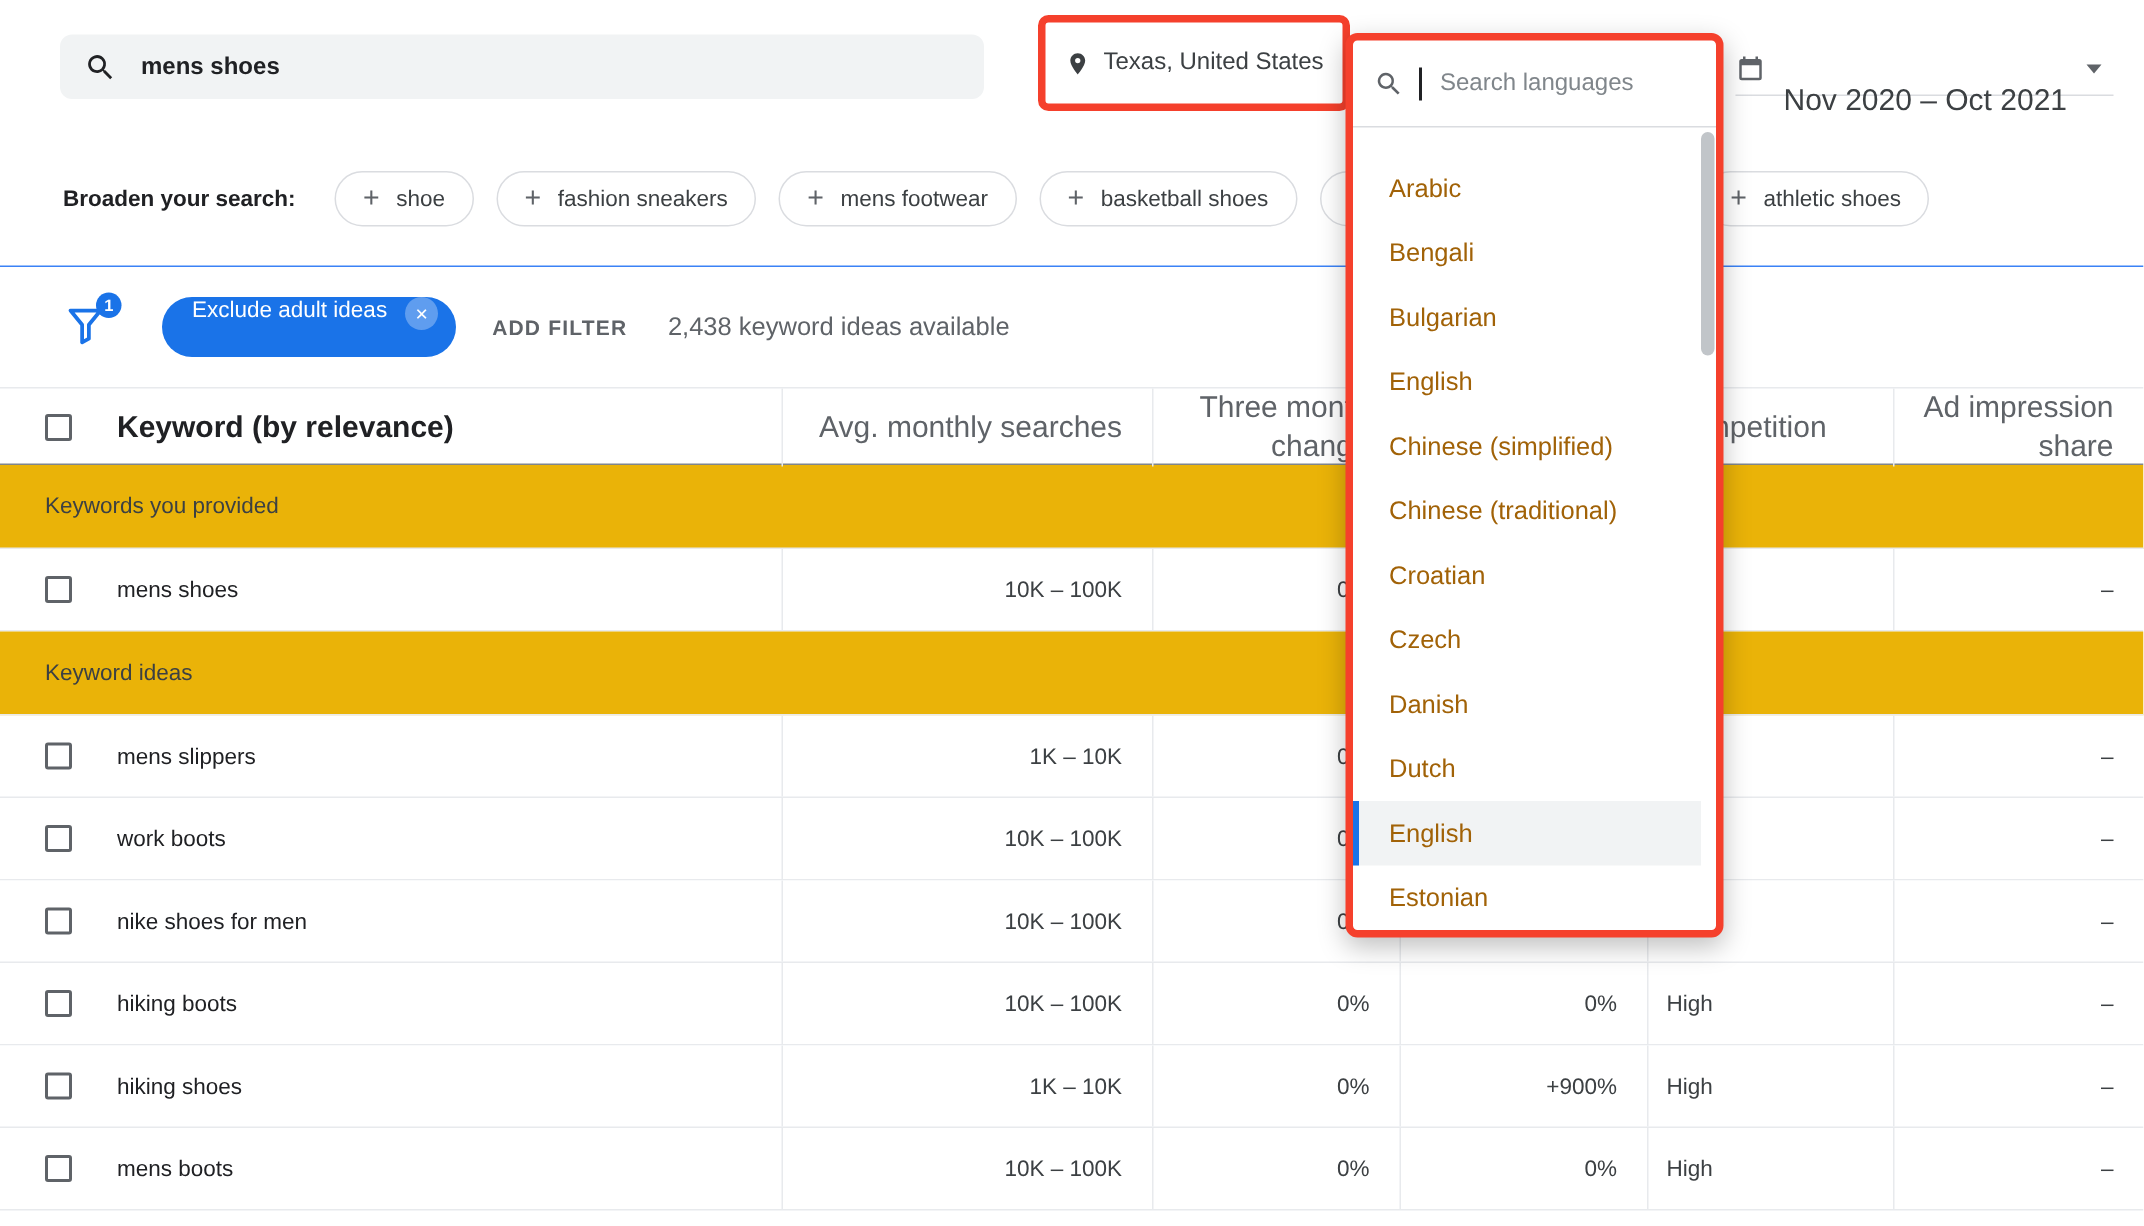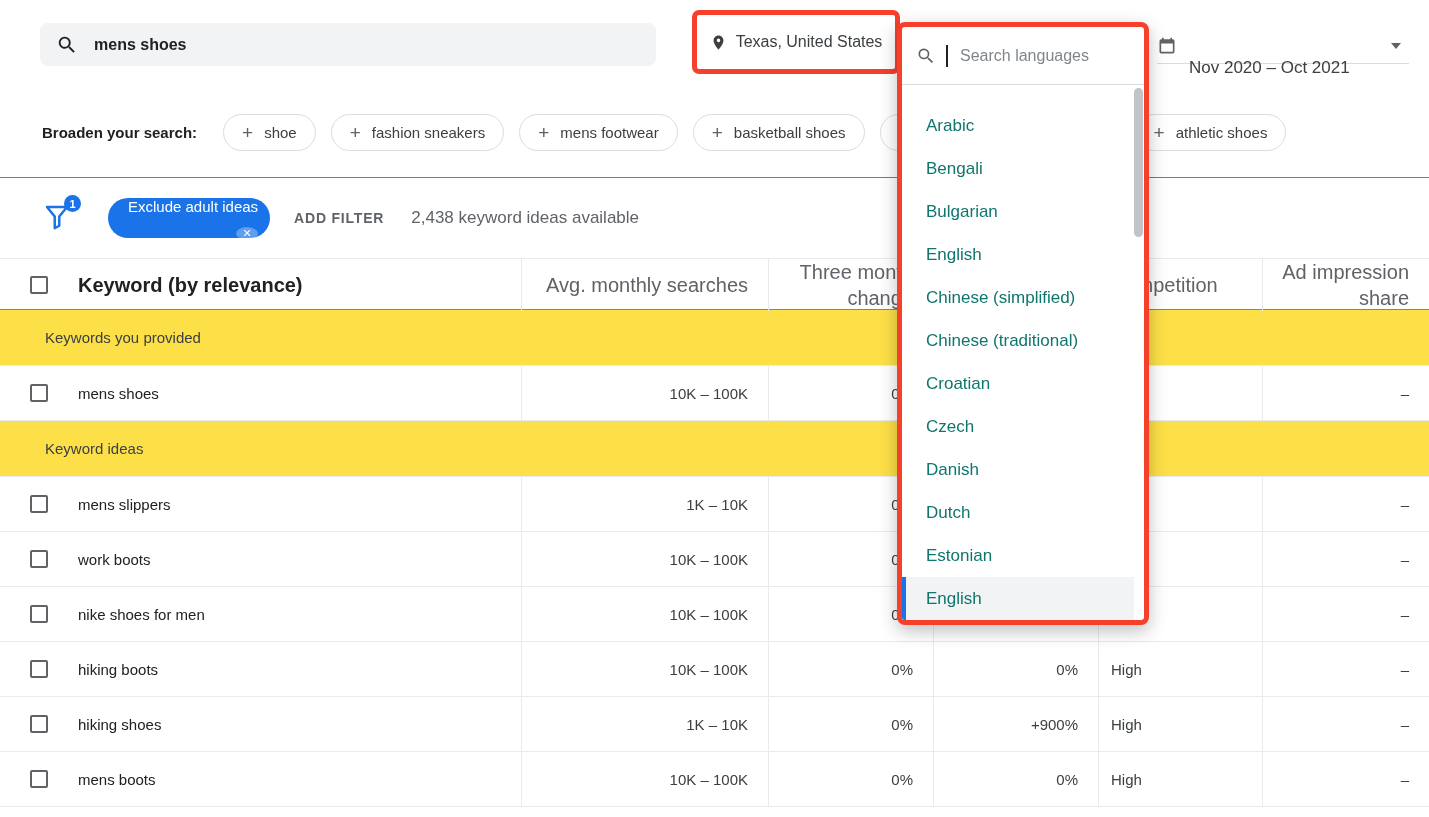"Nov 2020 – Oct 2021" .daterange .date-text { font-size: 17px -> 20px }
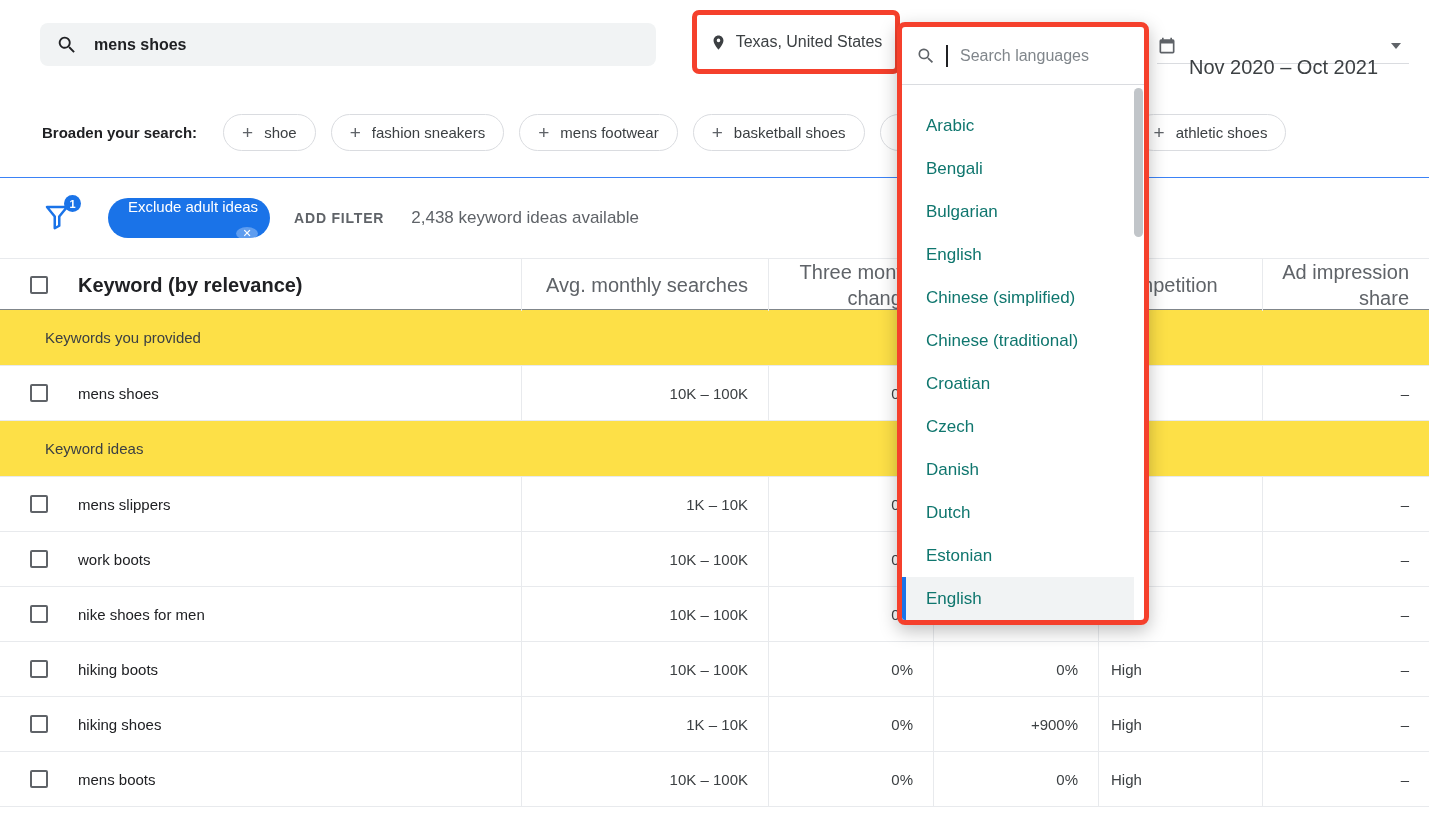"Arabic" .lang-item { color: #0f766e -> #a16207 }
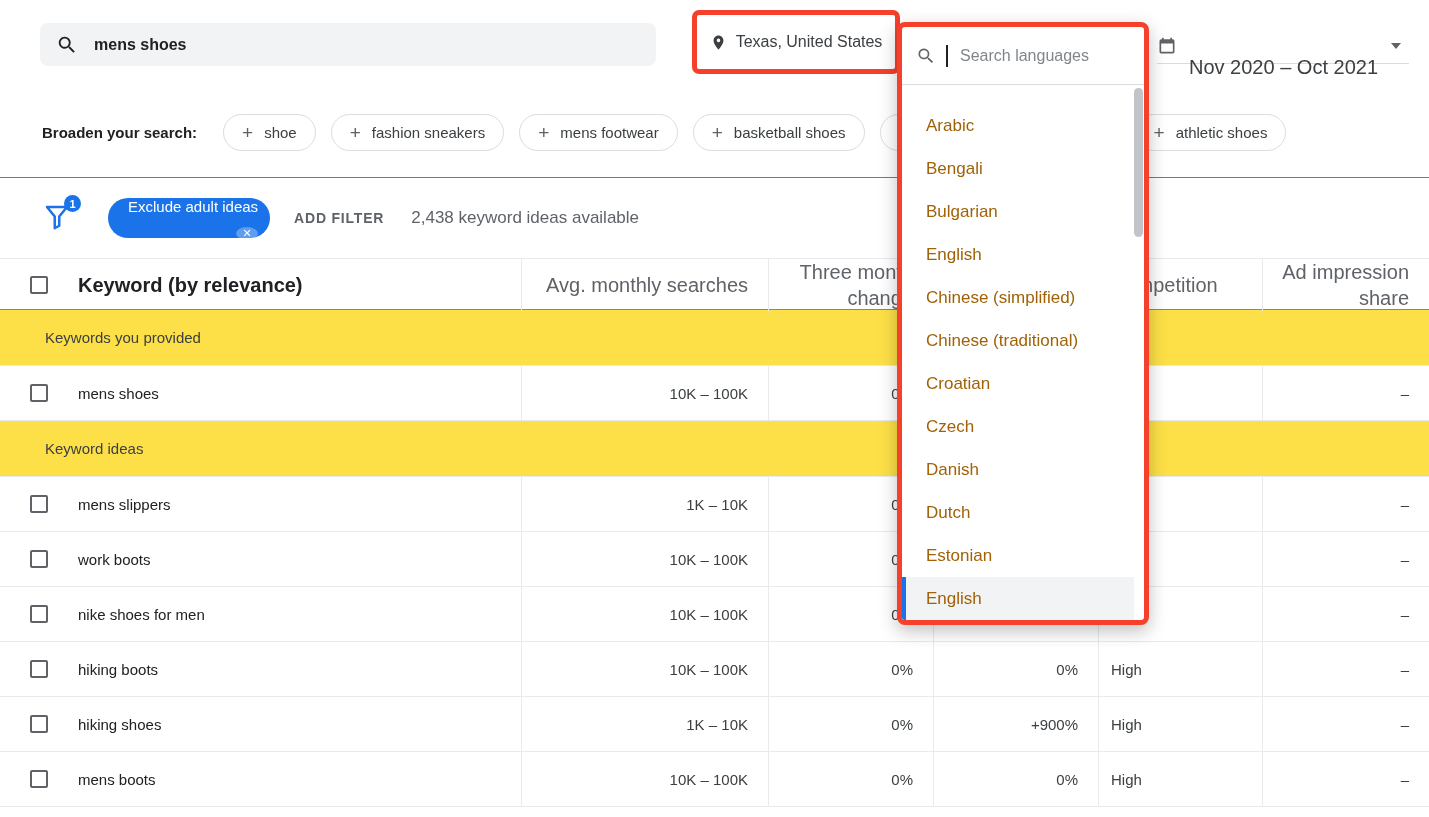"Exclude adult ideas" .pill { align-items: flex-end -> flex-start; flex-direction: column -> none }
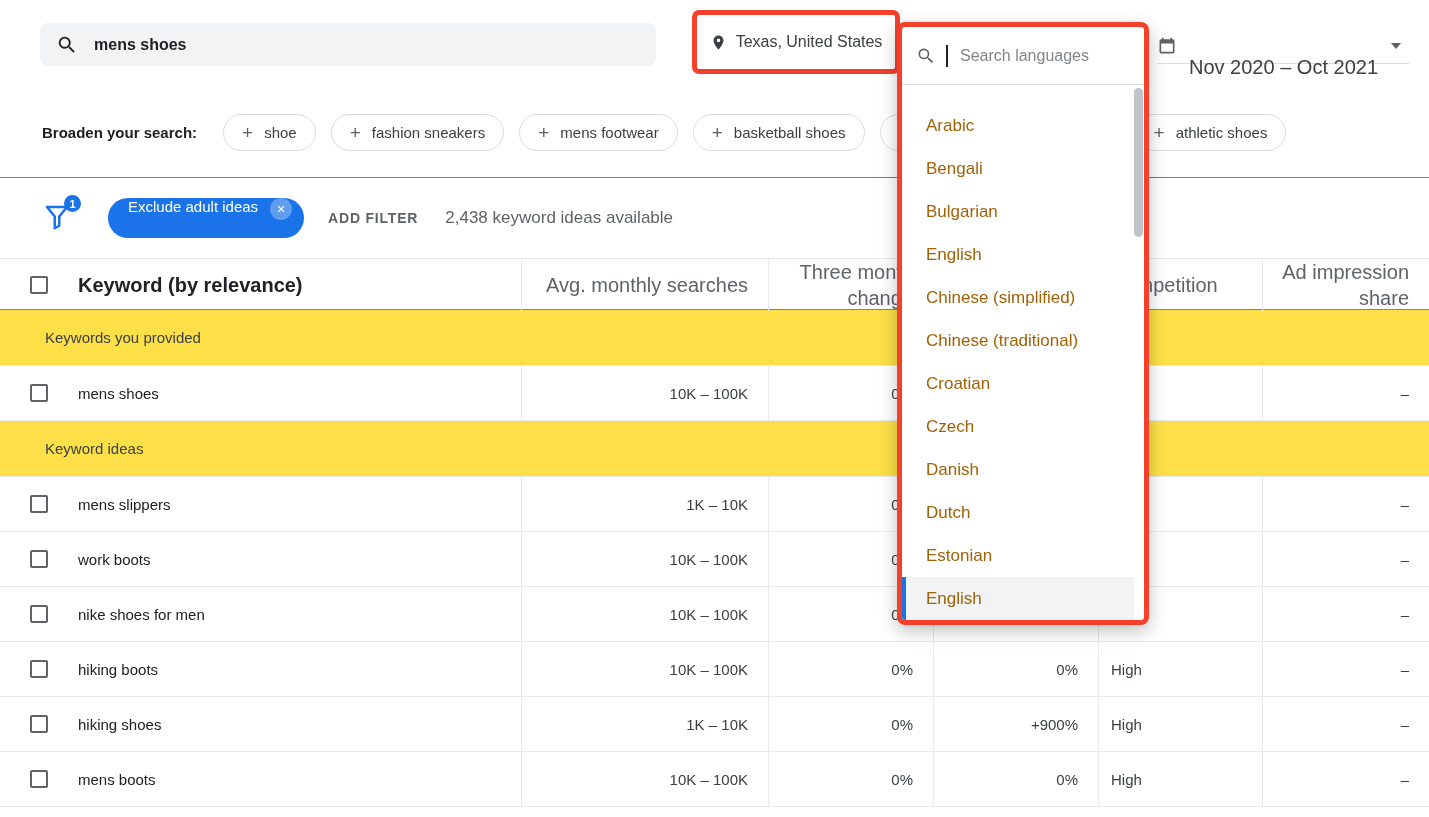"Keywords you provided" .section-row { background: #fde047 -> #eab308; padding-left: 45px -> 30px }
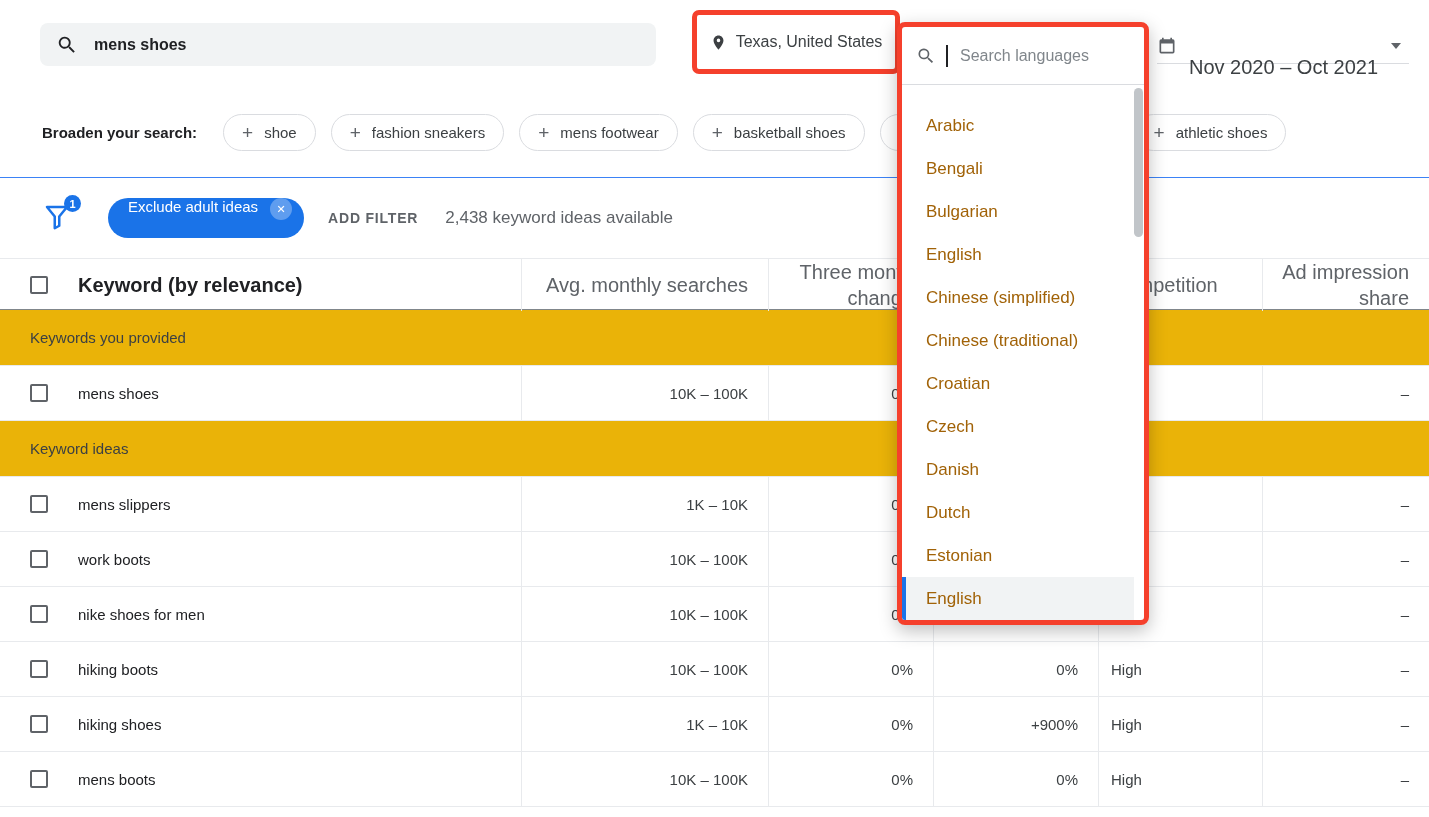"Estonian" div.lang-item { order: before "English" -> after "English" }
